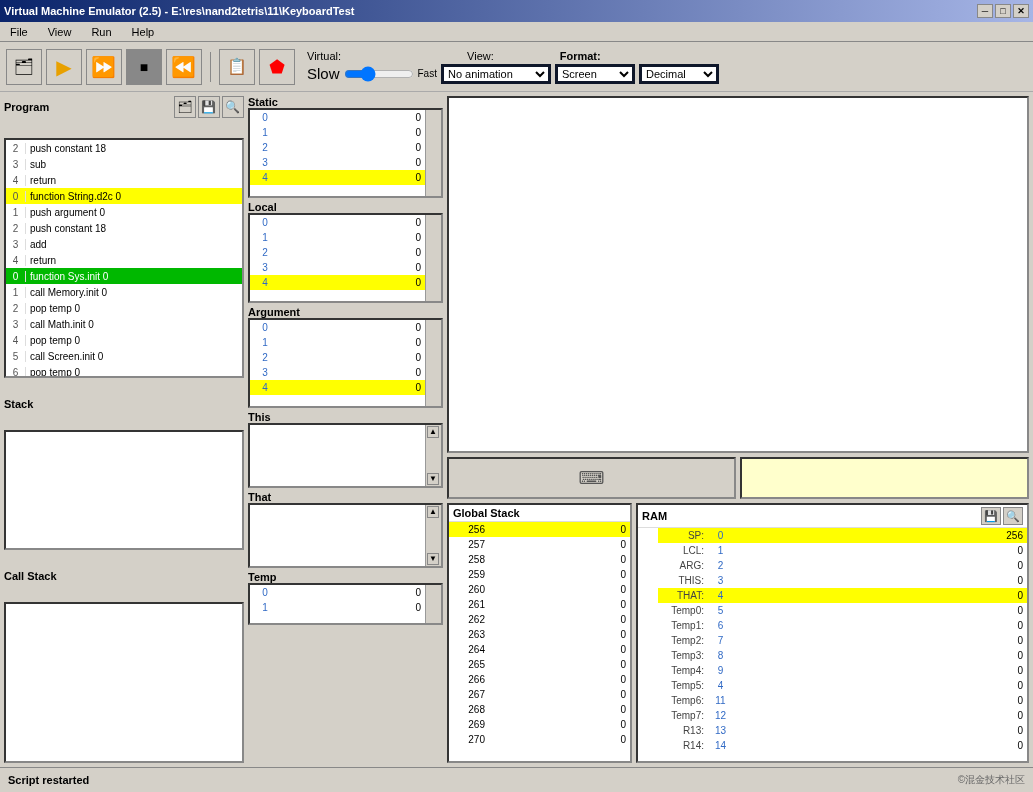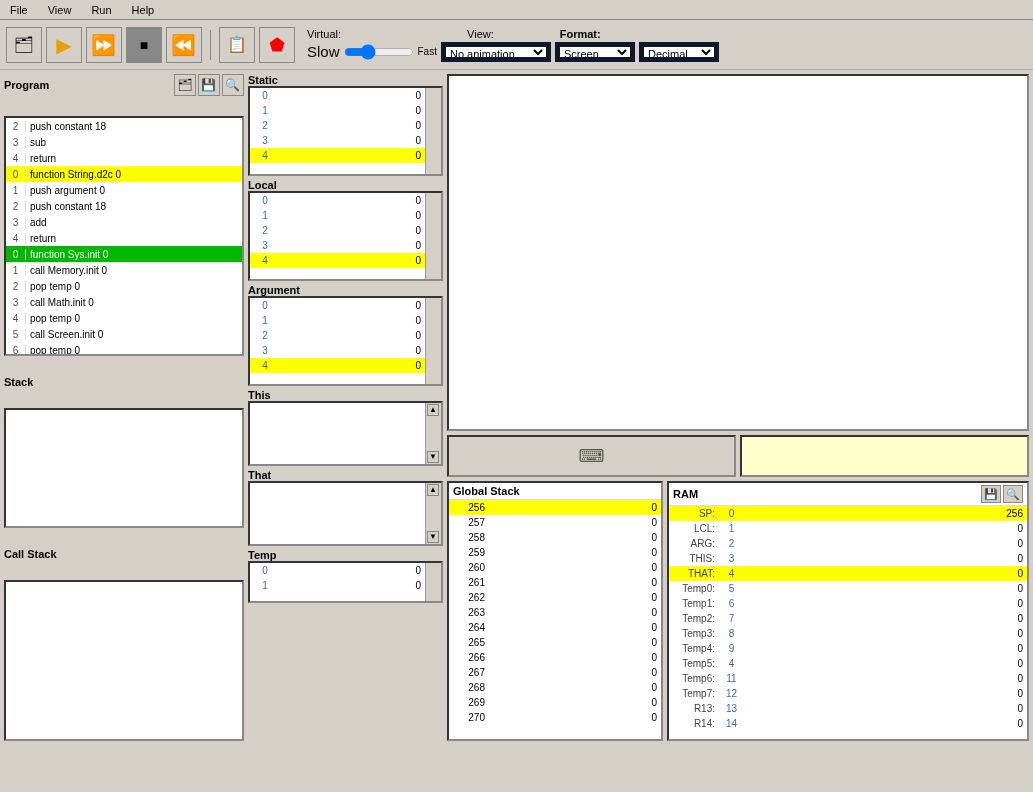"Virtual Machine Emulator (2.5) -" div.title-bar { html: none -> <div> <span>Virtual Machine Emulator (2.5) - E:\res\nand2tetris\11\KeyboardTest</span> <div> <div>─</div> <div>□</div> <div>✕</div> </div> </div> }
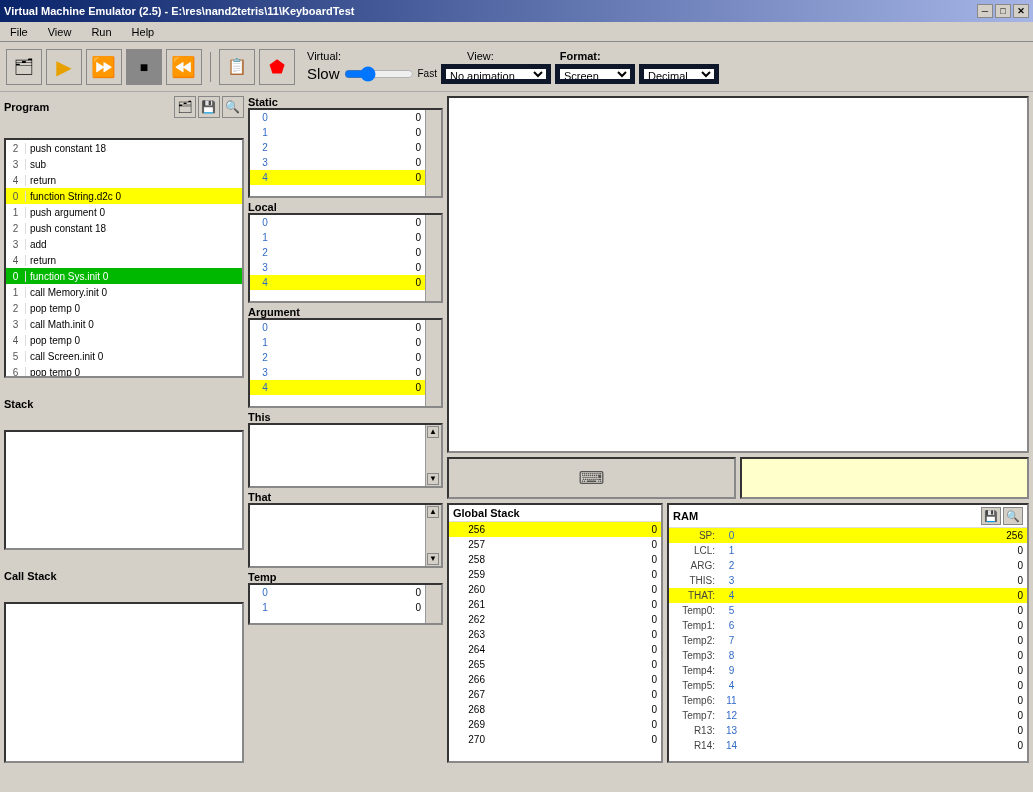"No animation" select { border: 5px solid #0f172a -> 3px solid #0f172a }
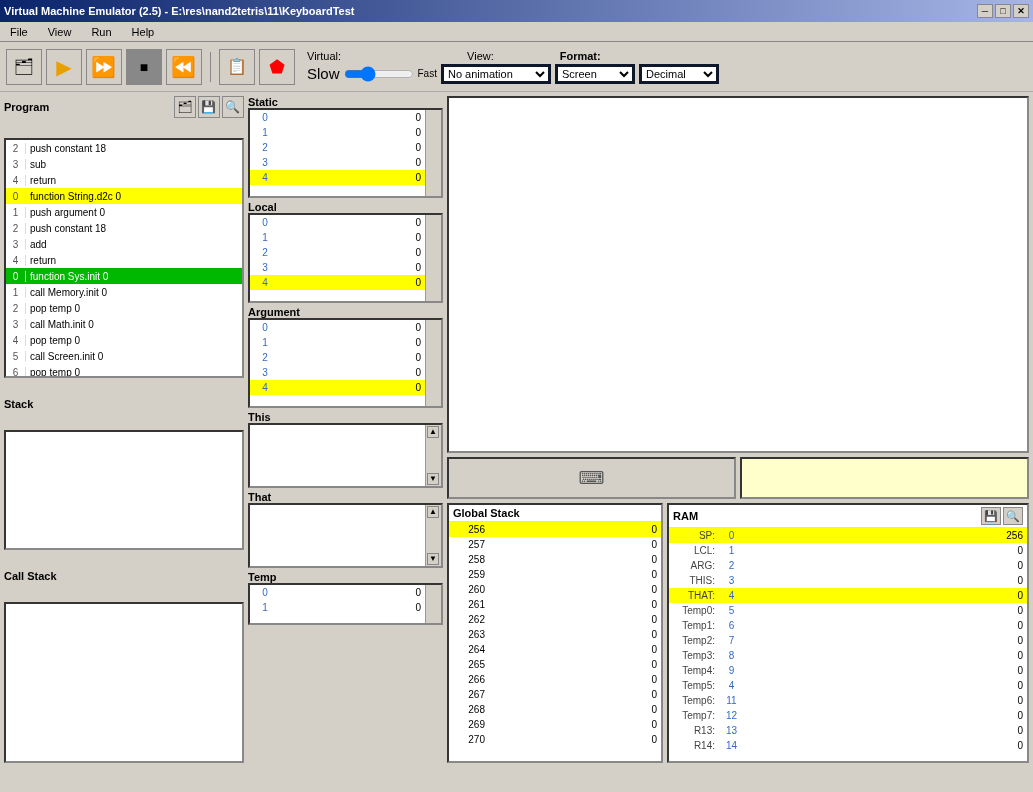"Global Stack" div { width: 216px -> 185px }
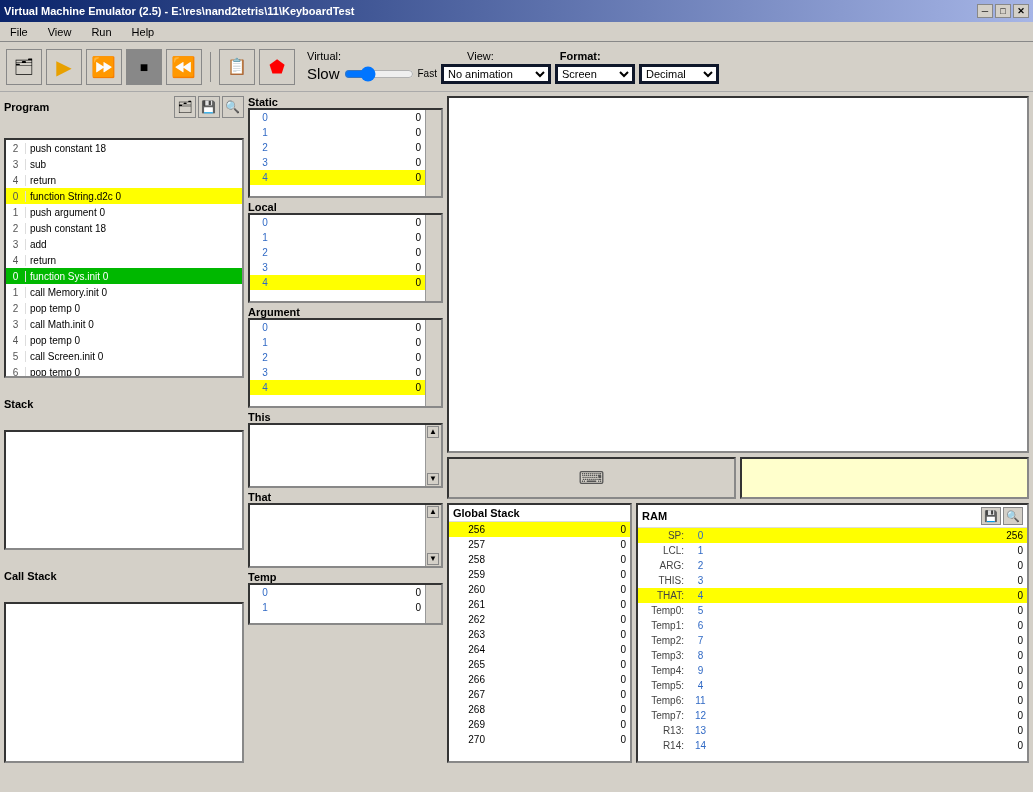"SP:" div { padding-left: none -> 20px }
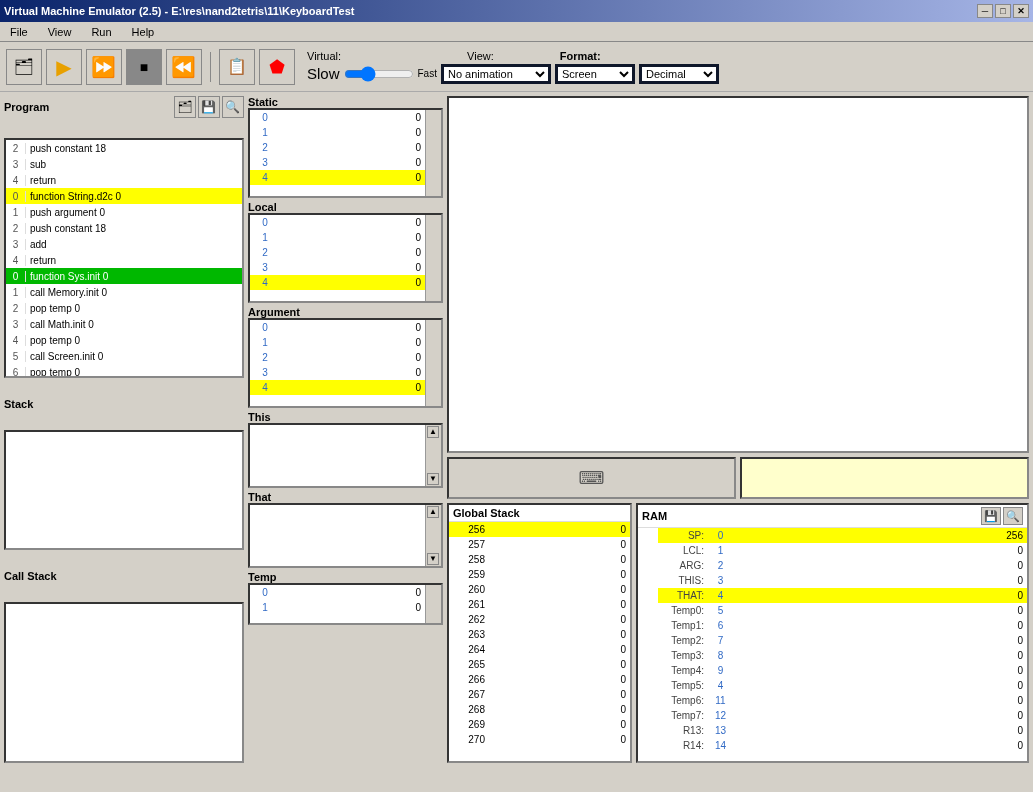"Script restarted" div.status-bar { html: none -> <div> <span>Script restarted</span> <span></span> <span>©混金技术社区</span> </div> }
